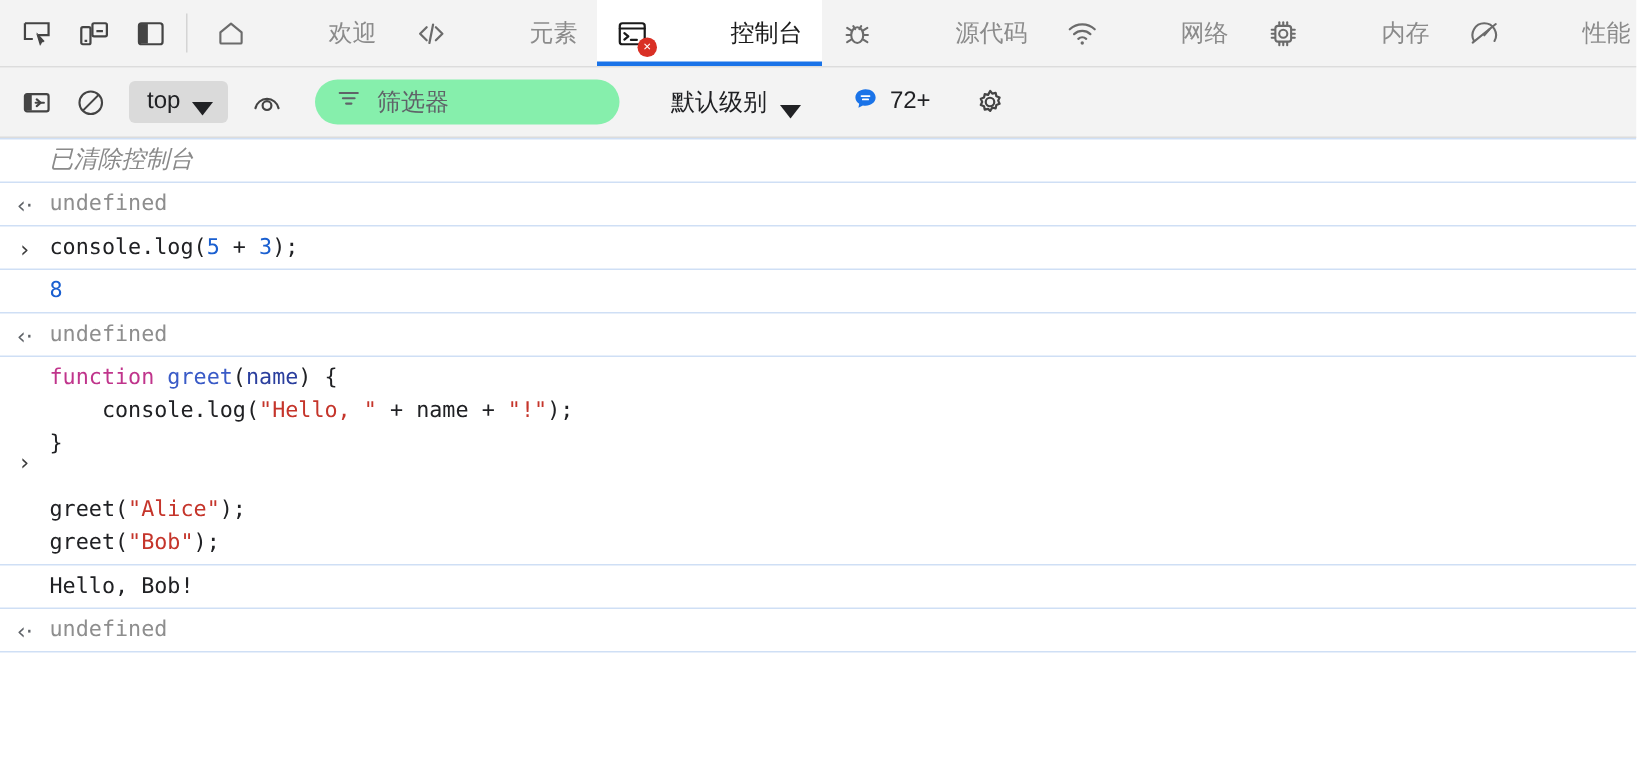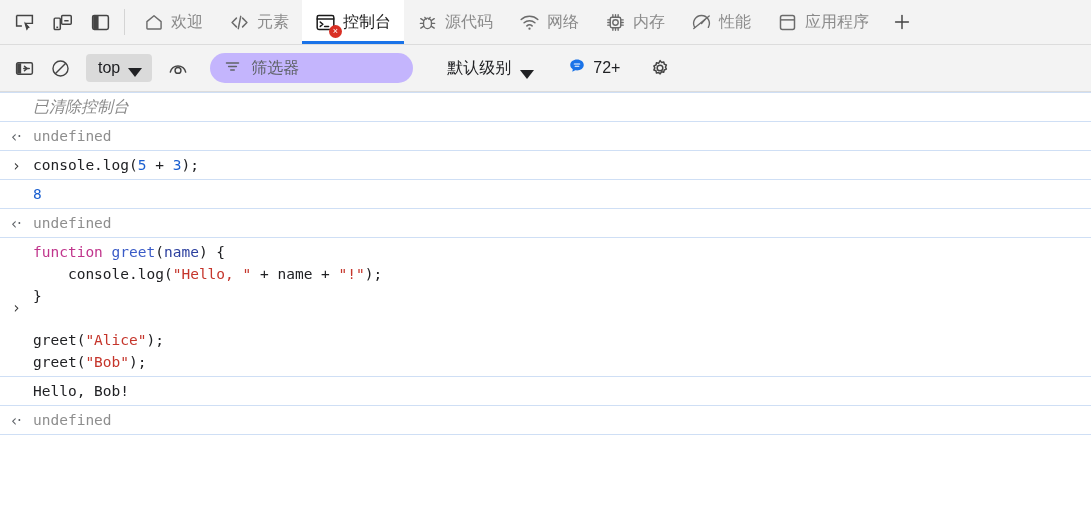"欢迎" .tab .tab-label { margin-left: none -> 48px }
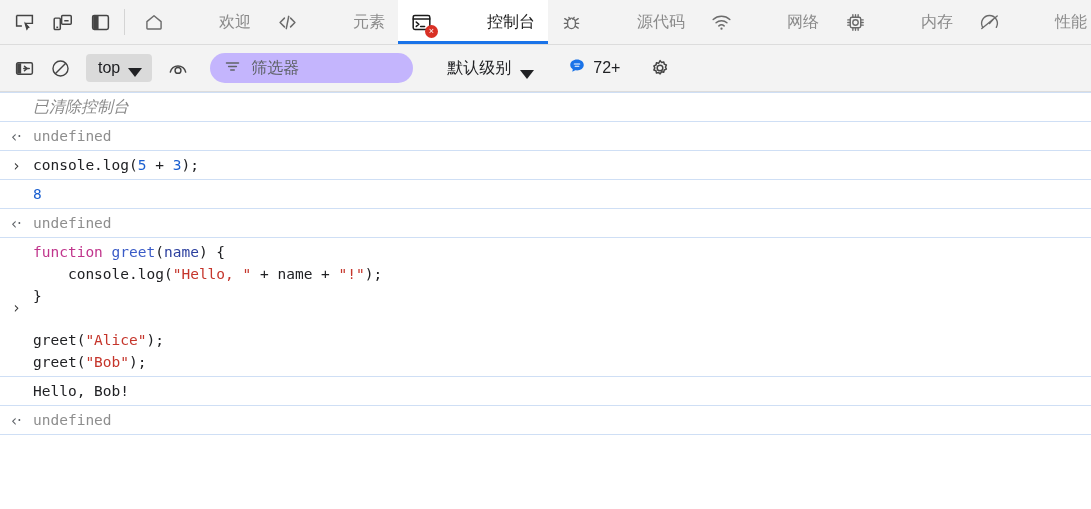"筛选器" .filterbox { background: #c4b5fd -> #86efac }
